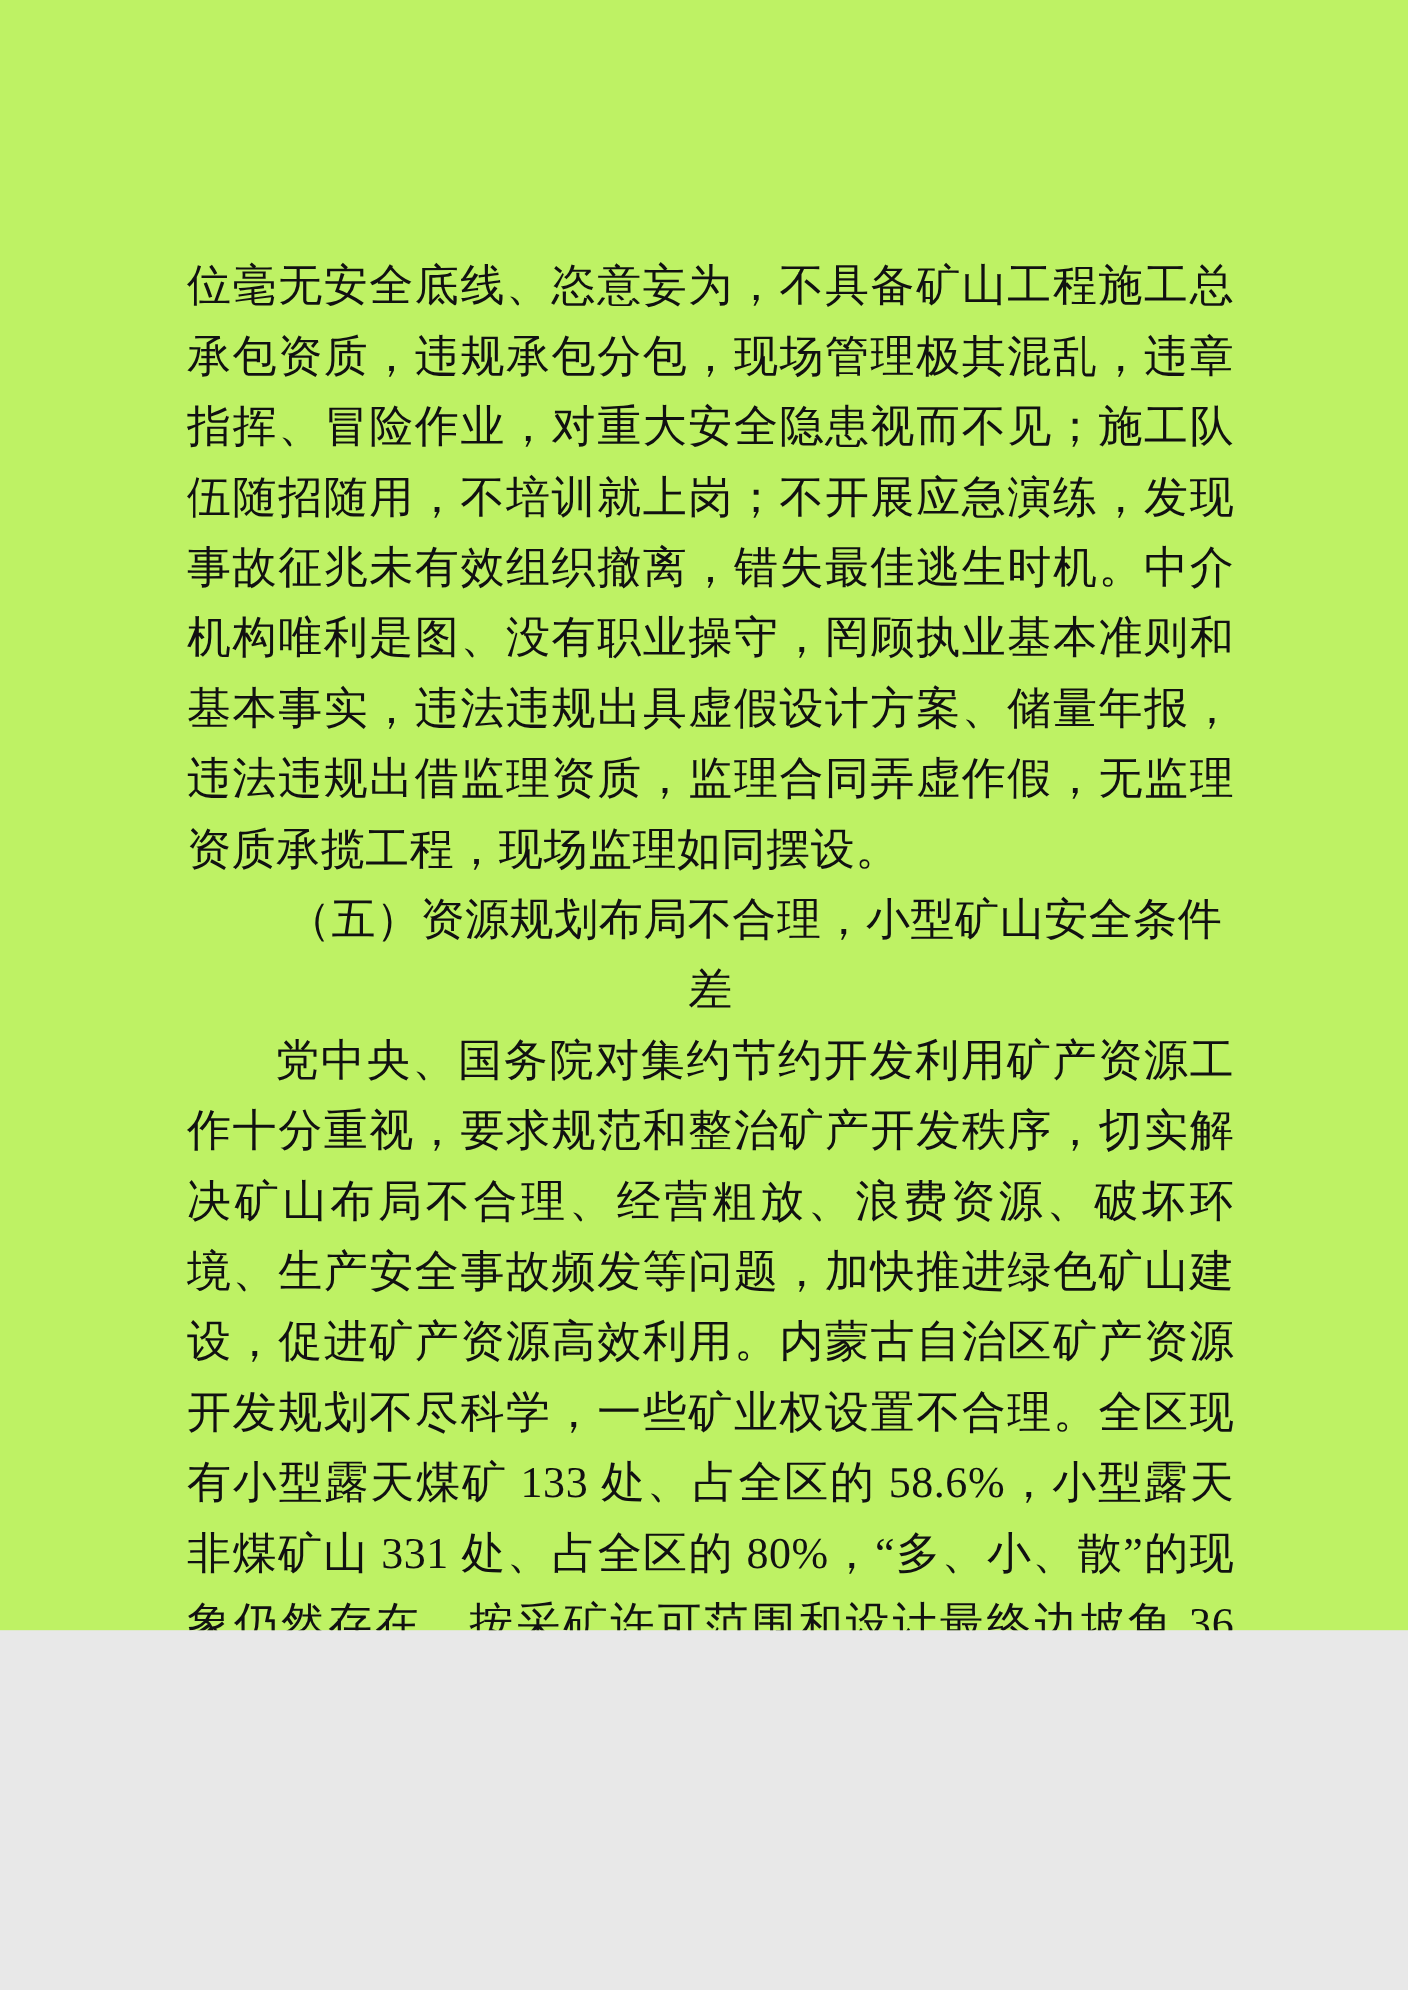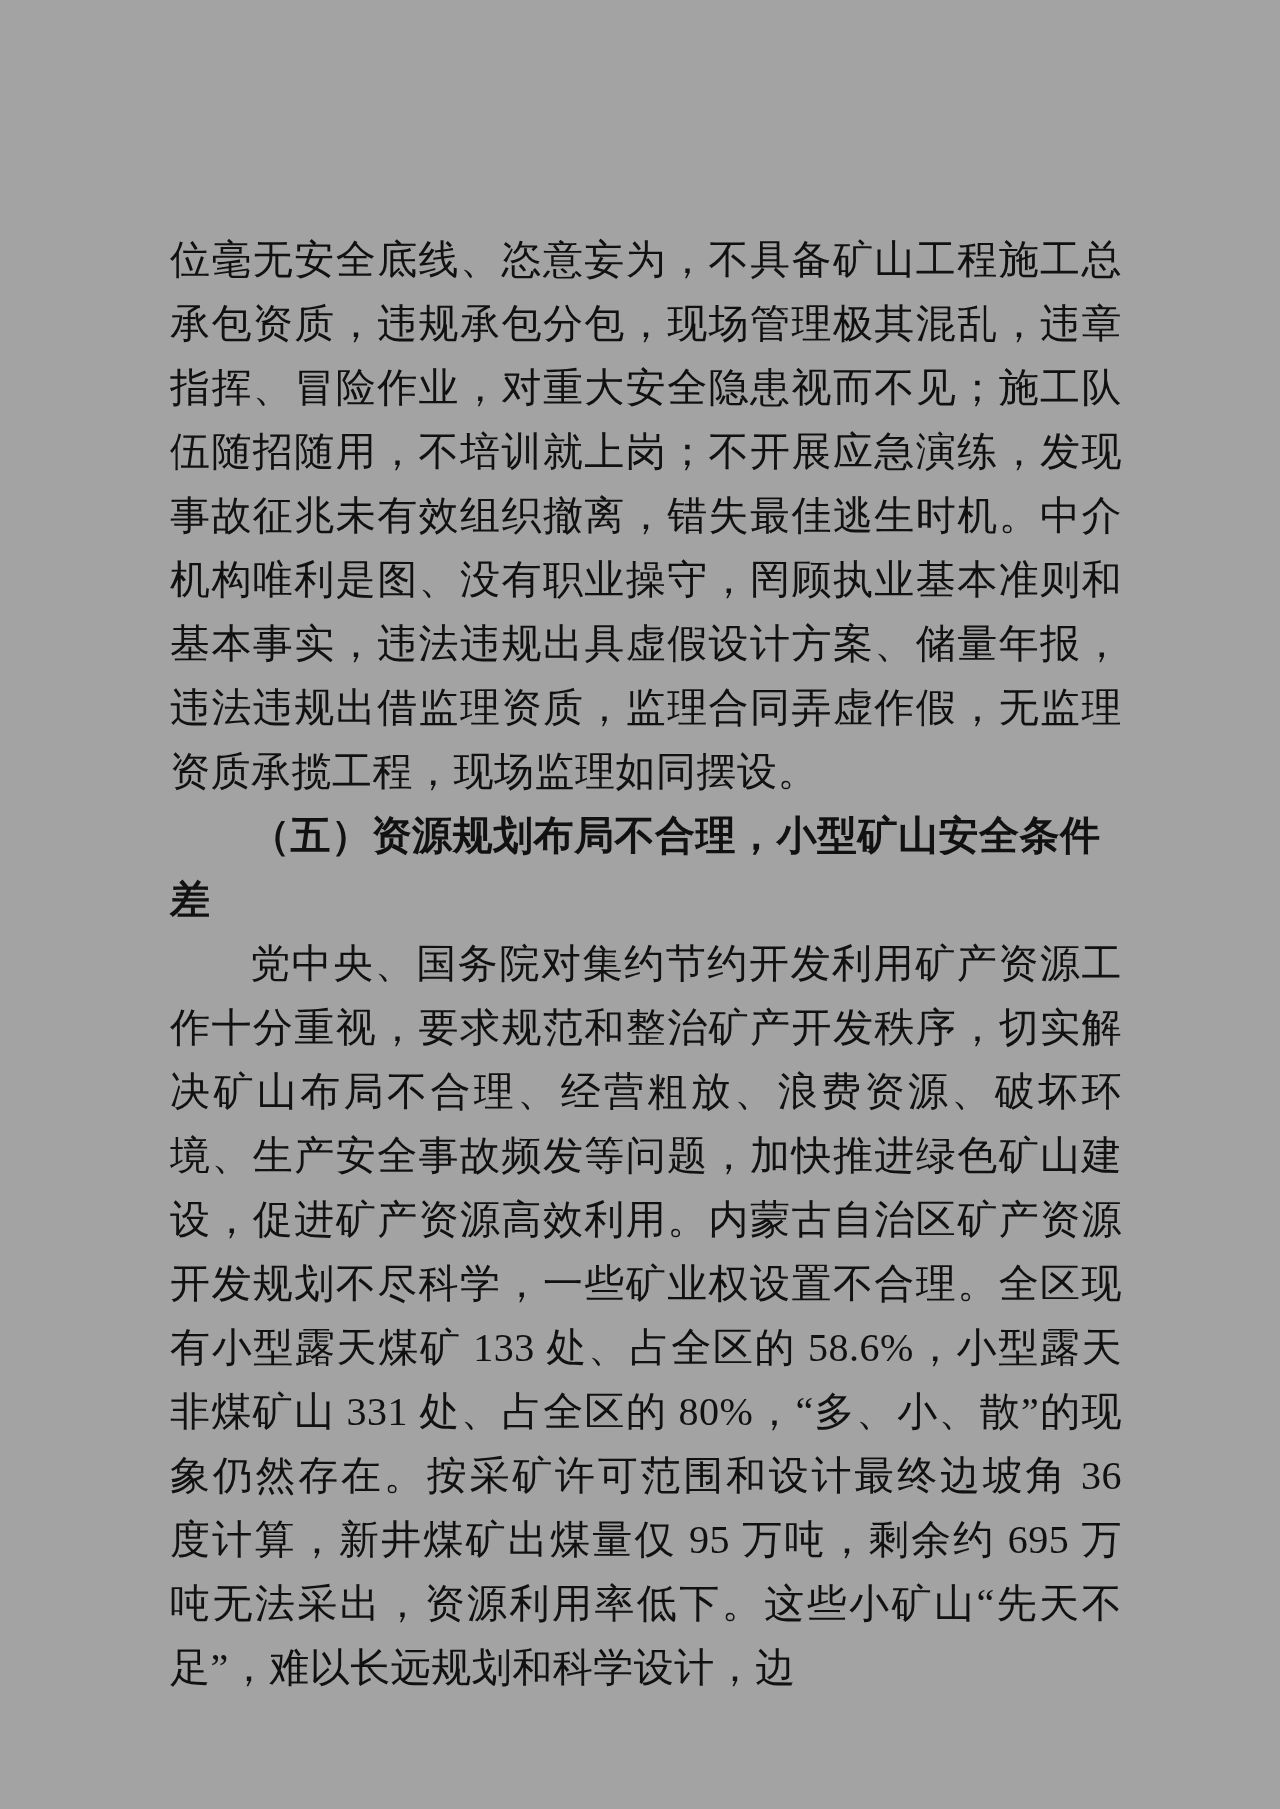"位毫无安全底线、恣意妄为，不具备矿山工程施工总承包资质，违规承包分包，现场管理极" .page { background: #a3a3a3 -> #bef264; height: 1809px -> 1482px }
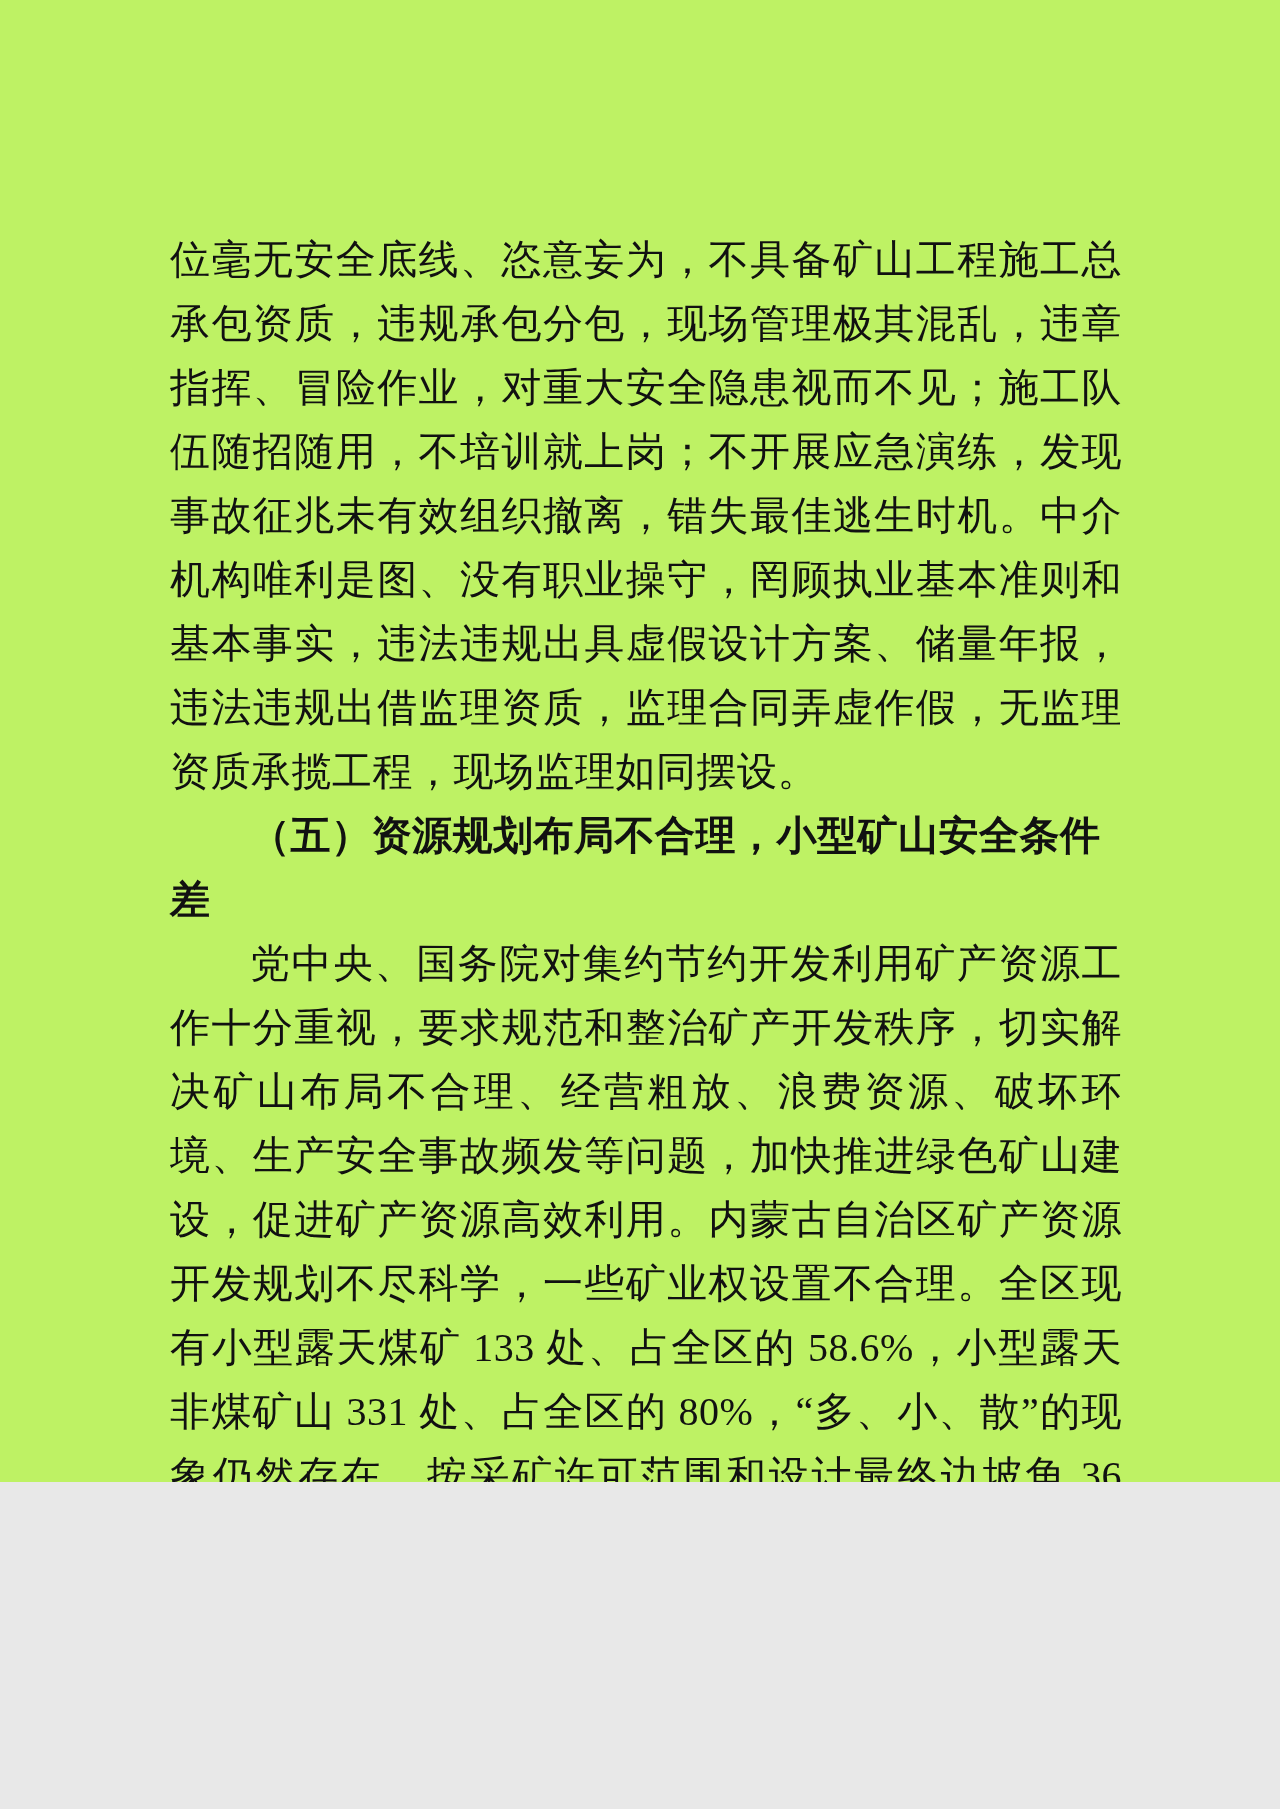"（五）资源规划布局不合理，小型矿山安全条件差" .content h2.section-heading { font-weight: bold -> normal; text-align: left -> center }
